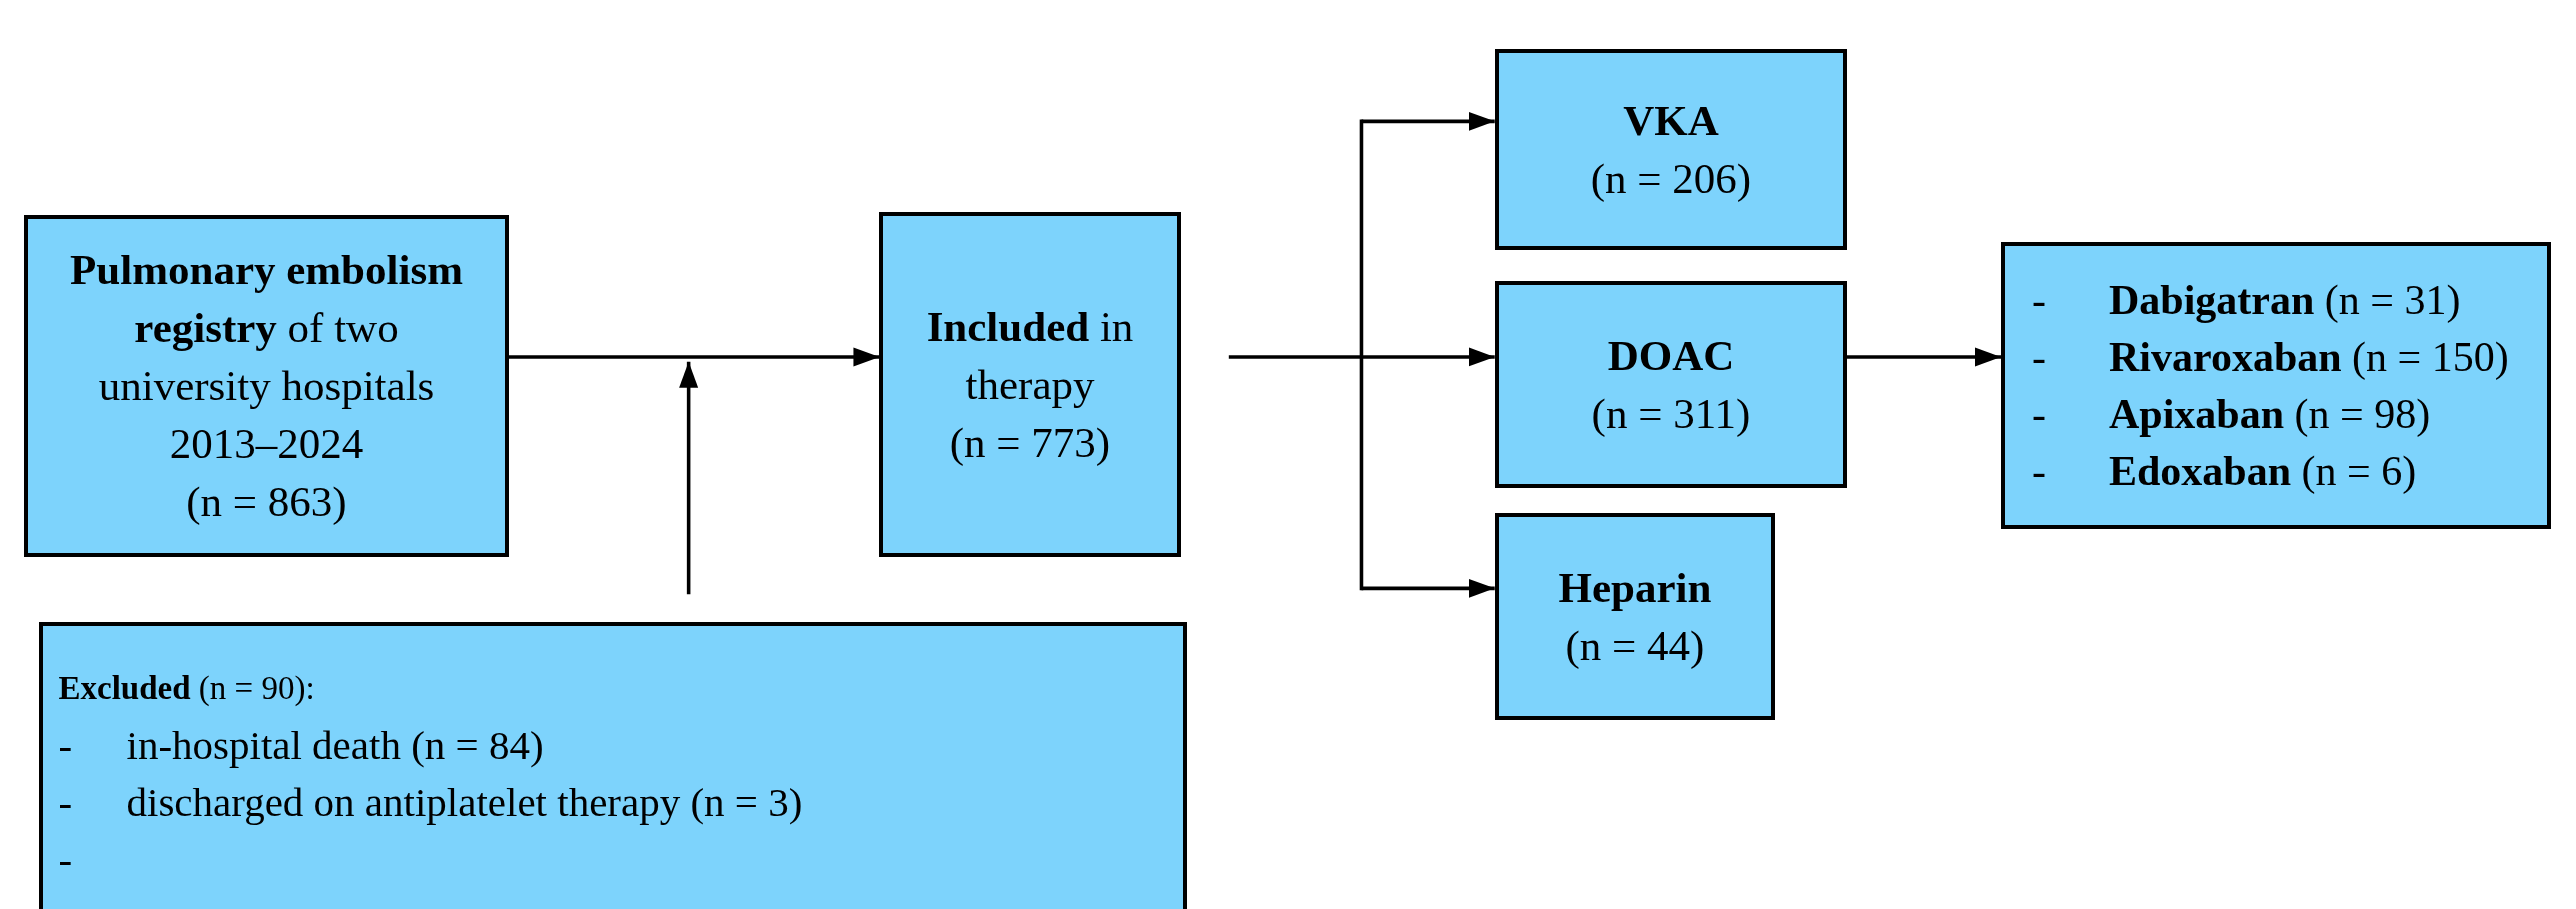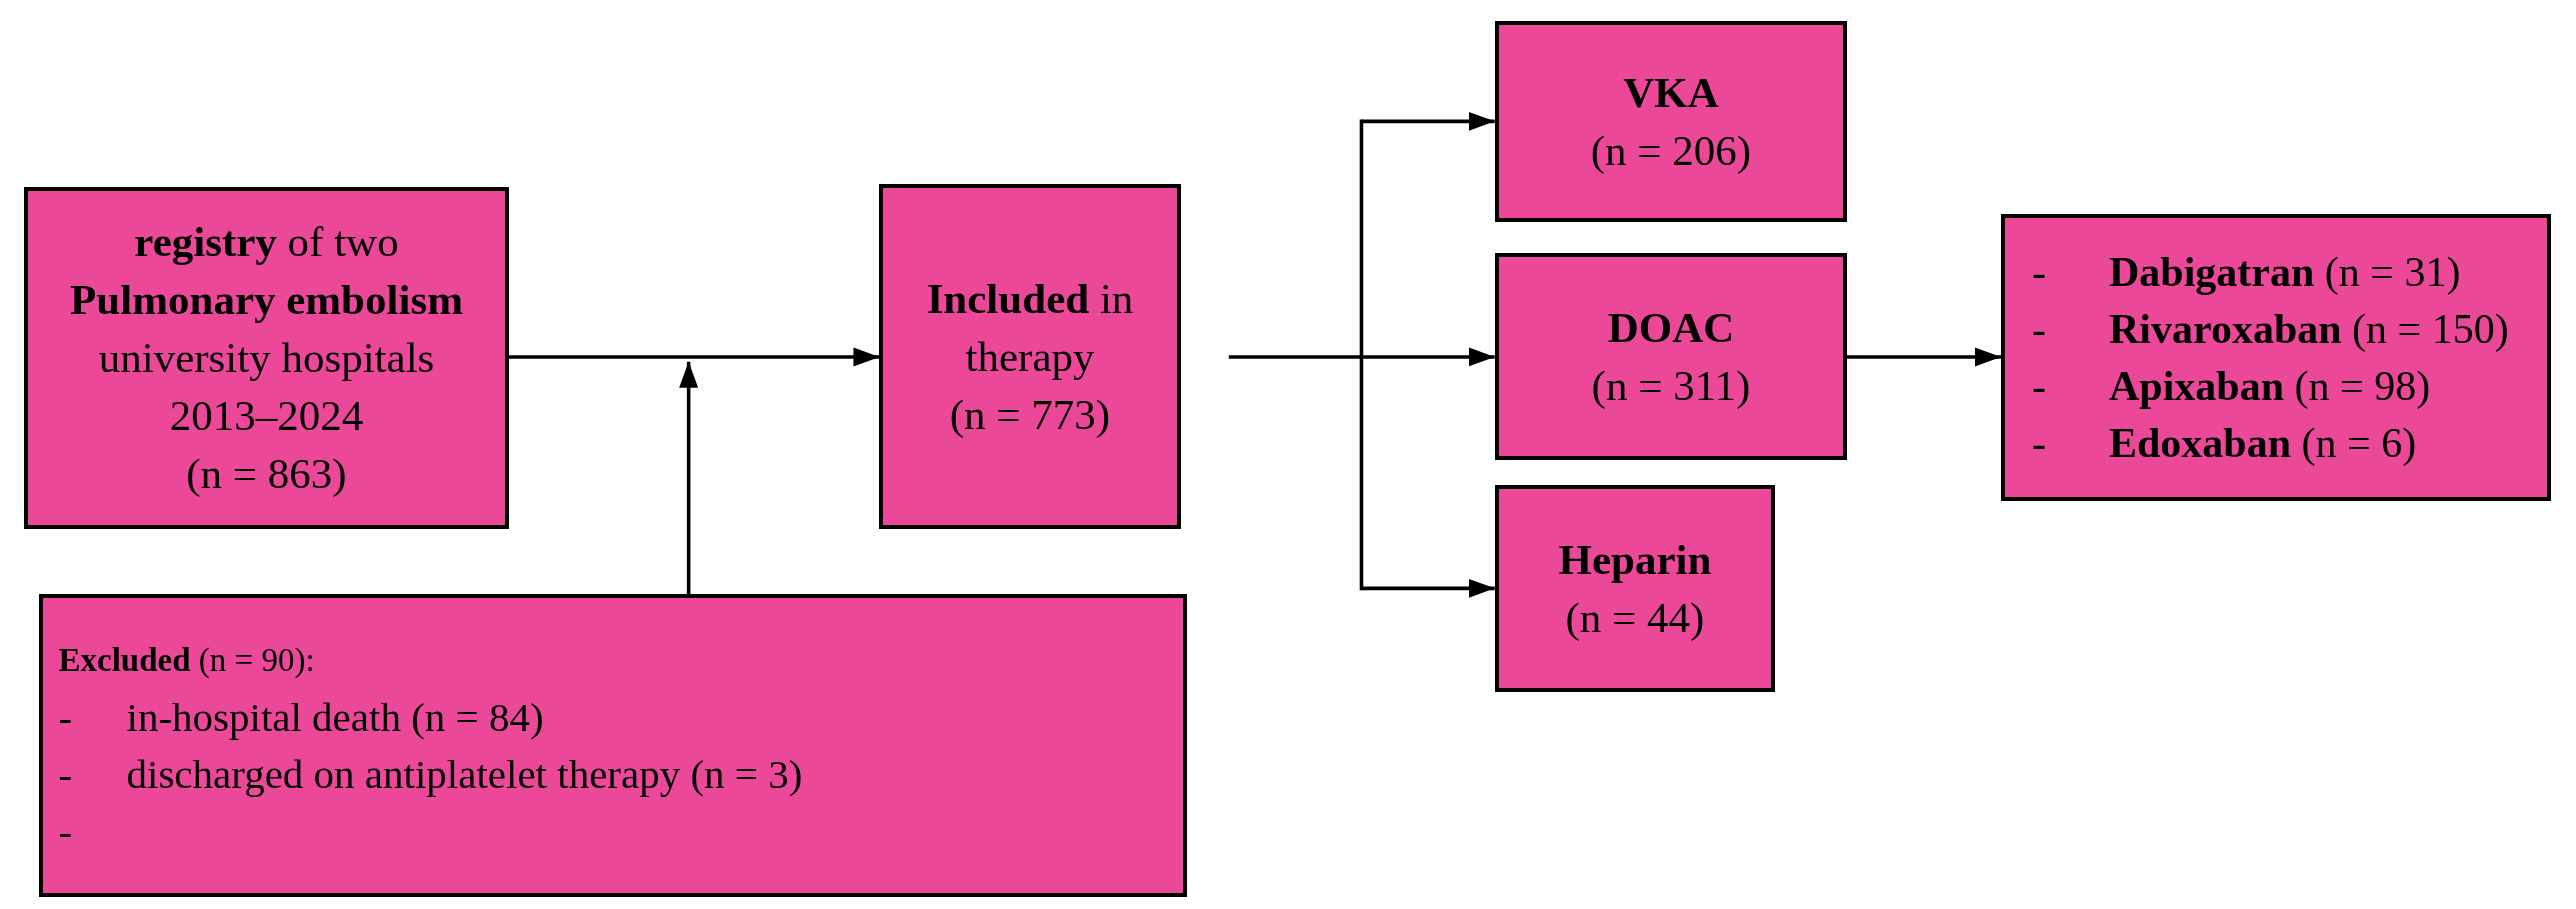"VKA" .box { background: #ec4899 -> #7dd3fc; margin-top: none -> 28px }
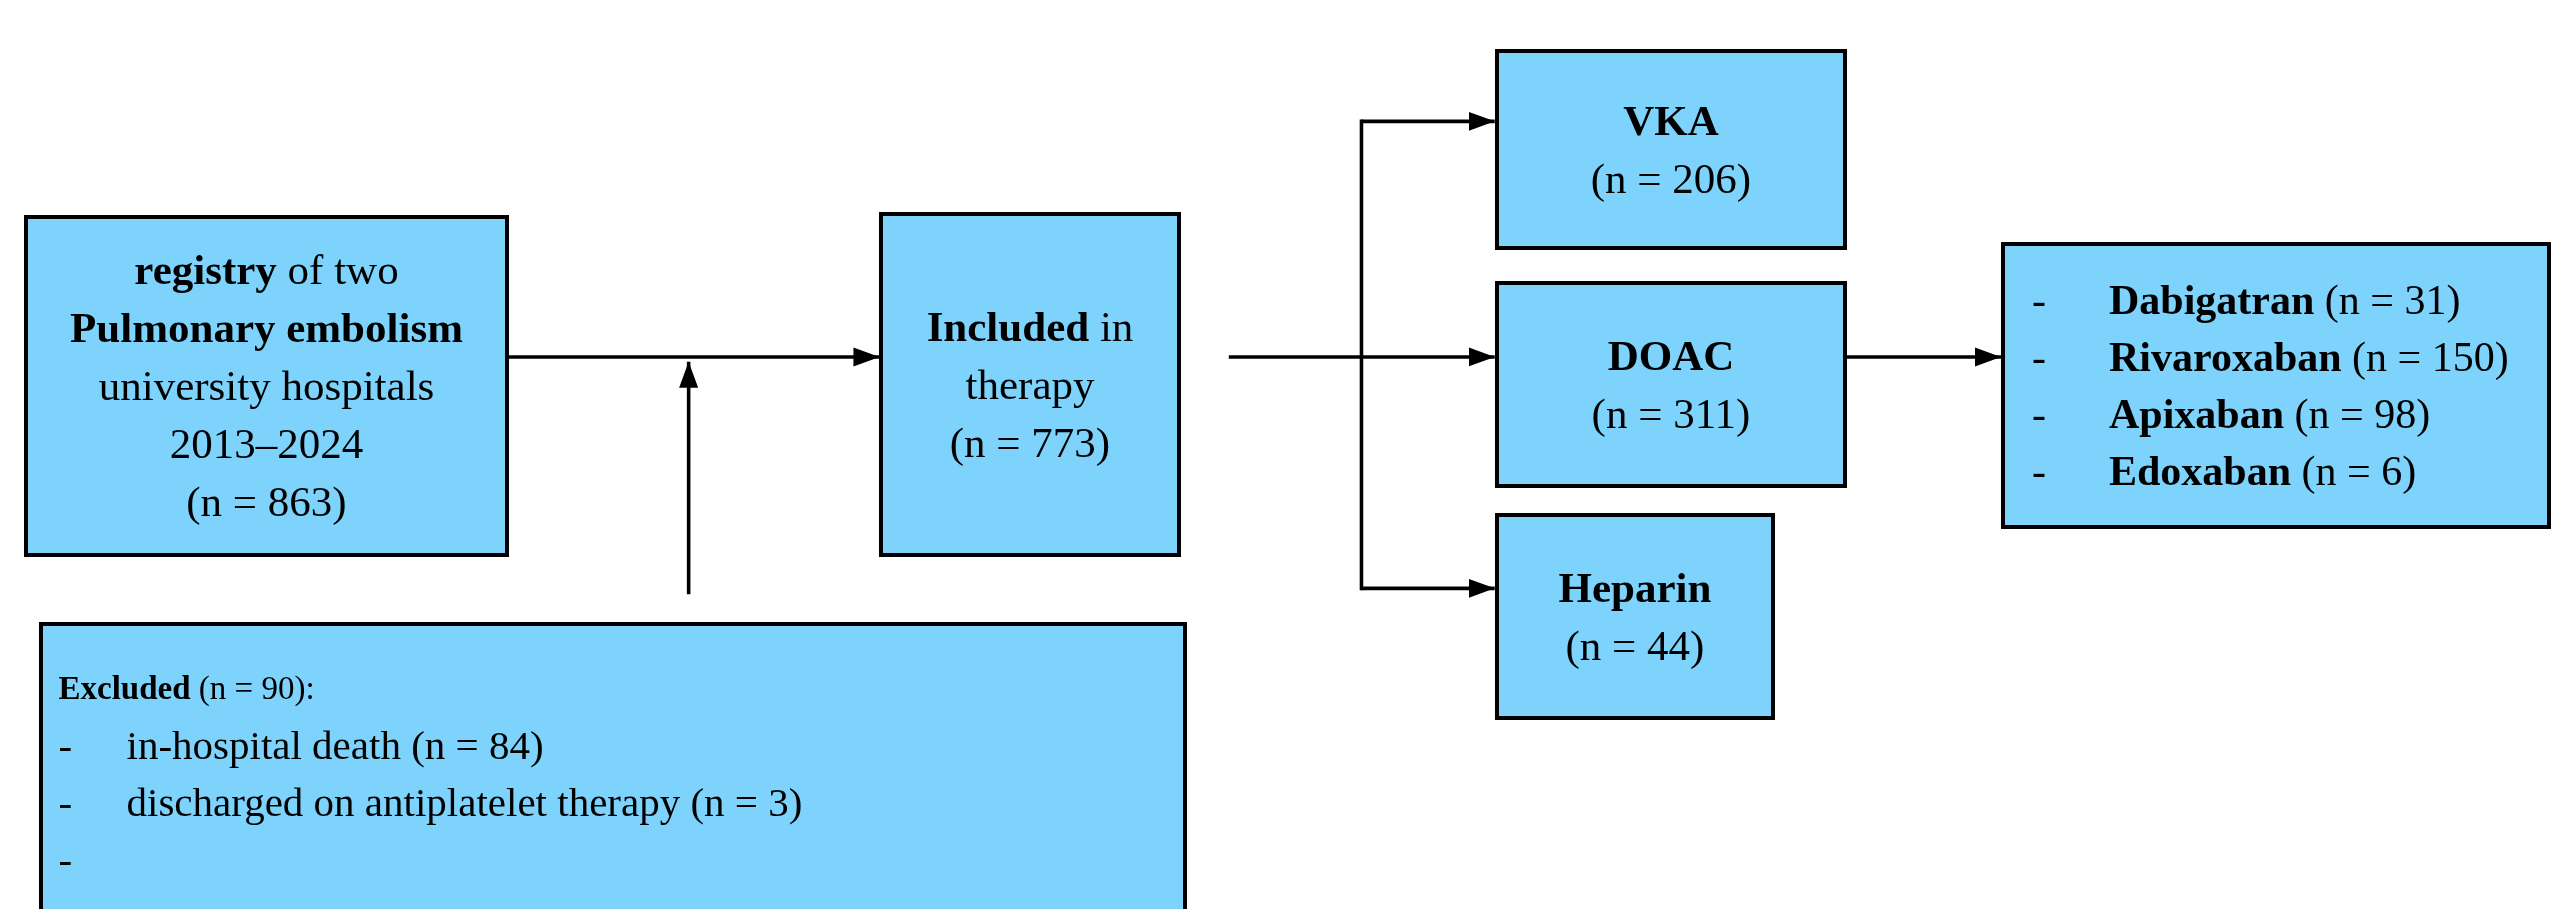"registry of two" div.tline { order: before "Pulmonary embolism" -> after "Pulmonary embolism" }
